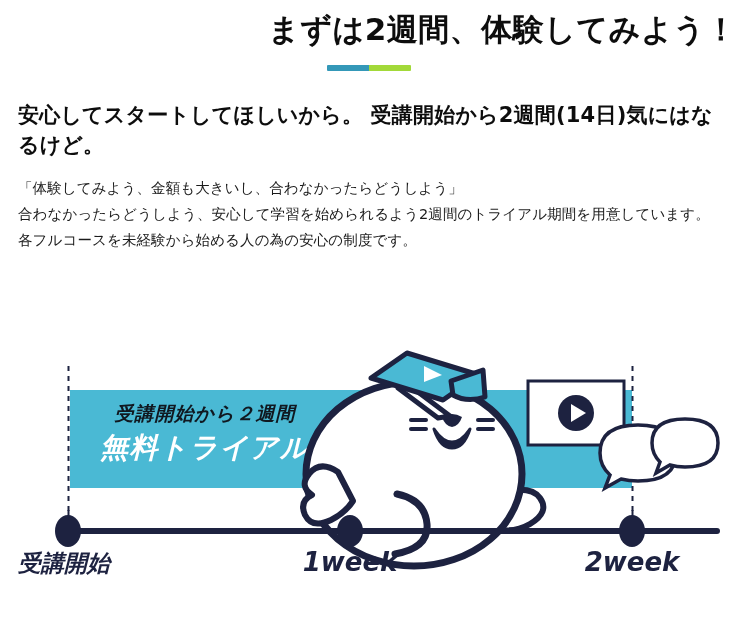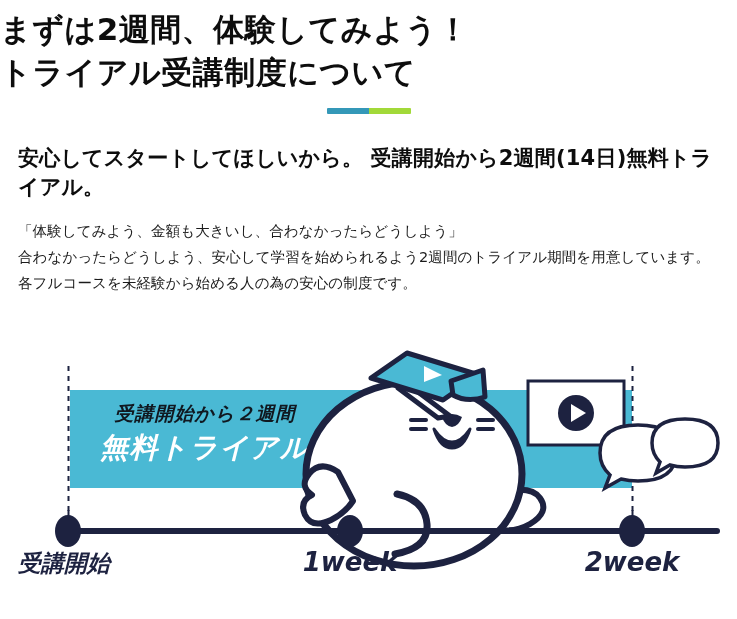"まずは2週間、体験してみよう！" .heading-block { text-align: left -> right }
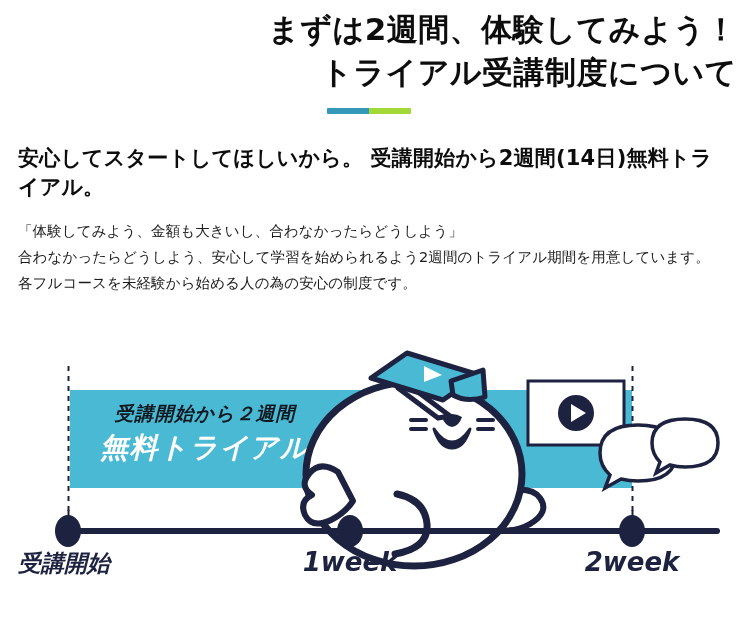"トライアル受講制度について" div.heading-line { html: <div>トライアル受講制度について</div> -> none }
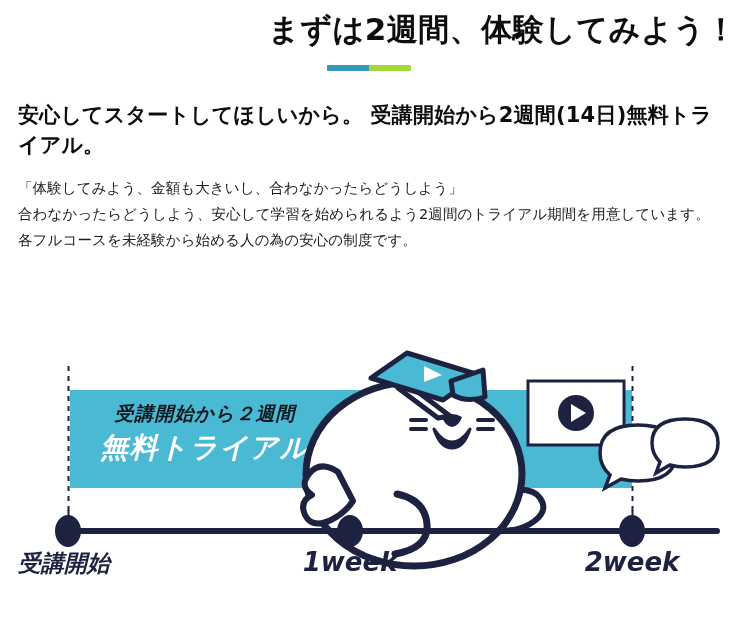"安心してスタートしてほしいから。 受講開始から2週間(14日)無料トライアル。" div.lead { text: 無料トライアル -> 気にはなるけど }
